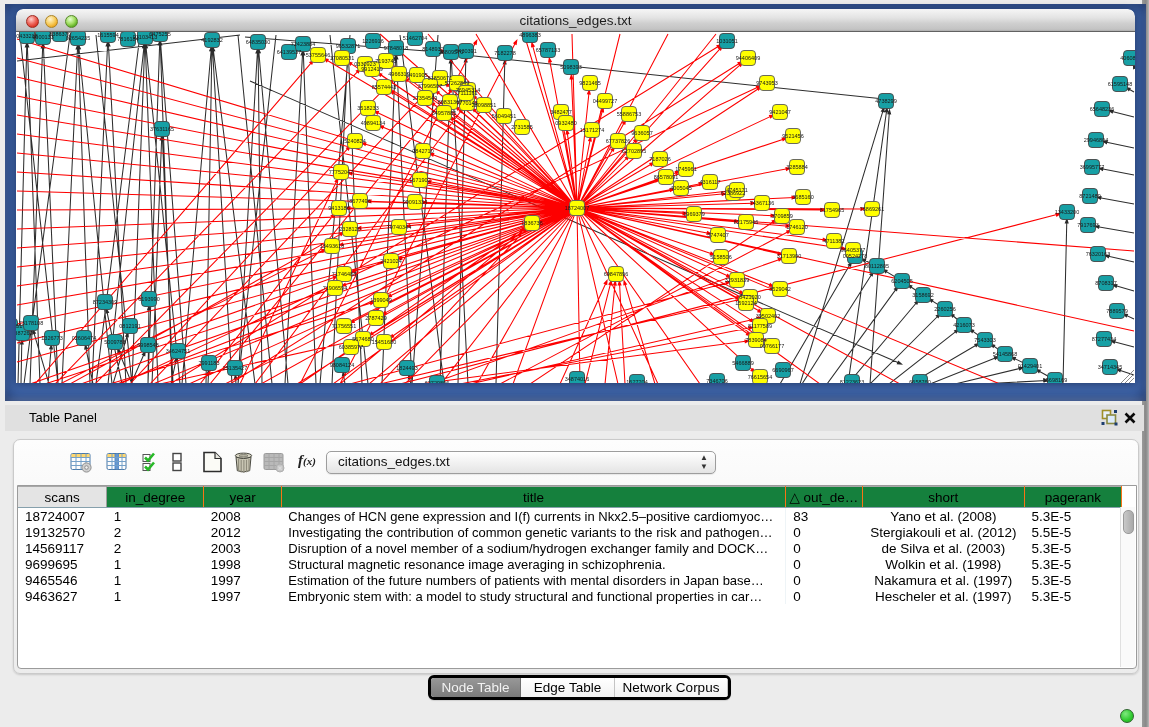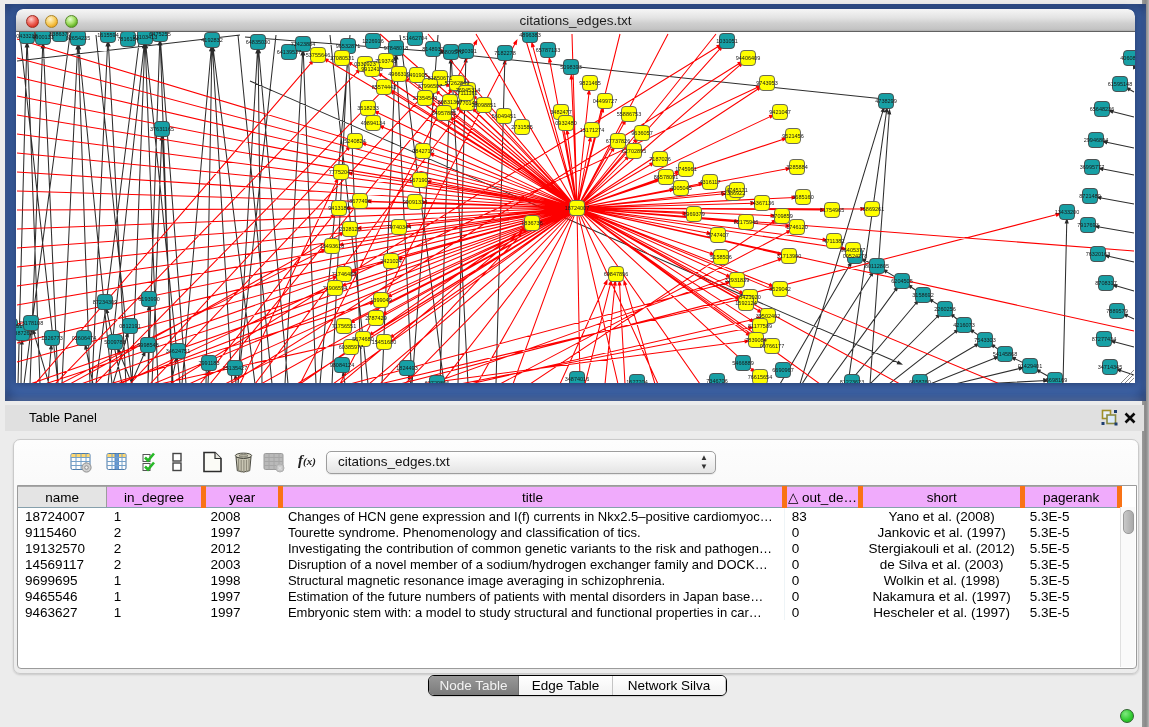"name" th.g { text: name -> scans }
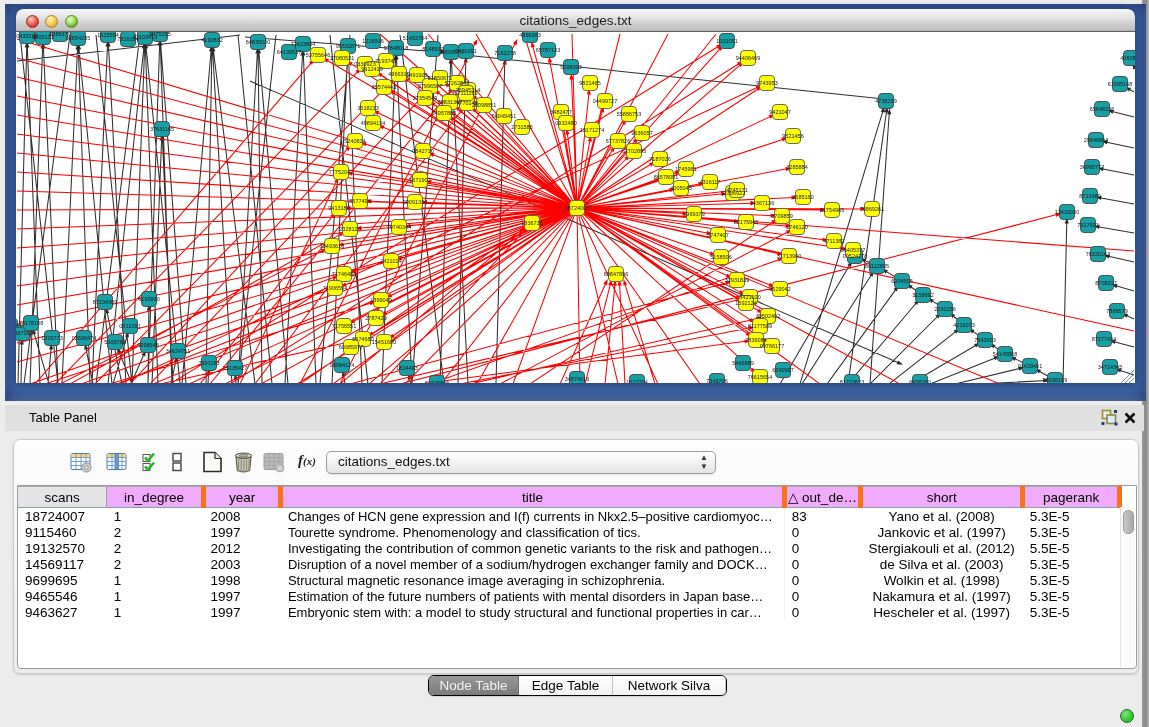"in_degree" table.t th { background: #f0abfc -> #15803d; border-right: 5px solid #f97316 -> 1px solid #f97316 }
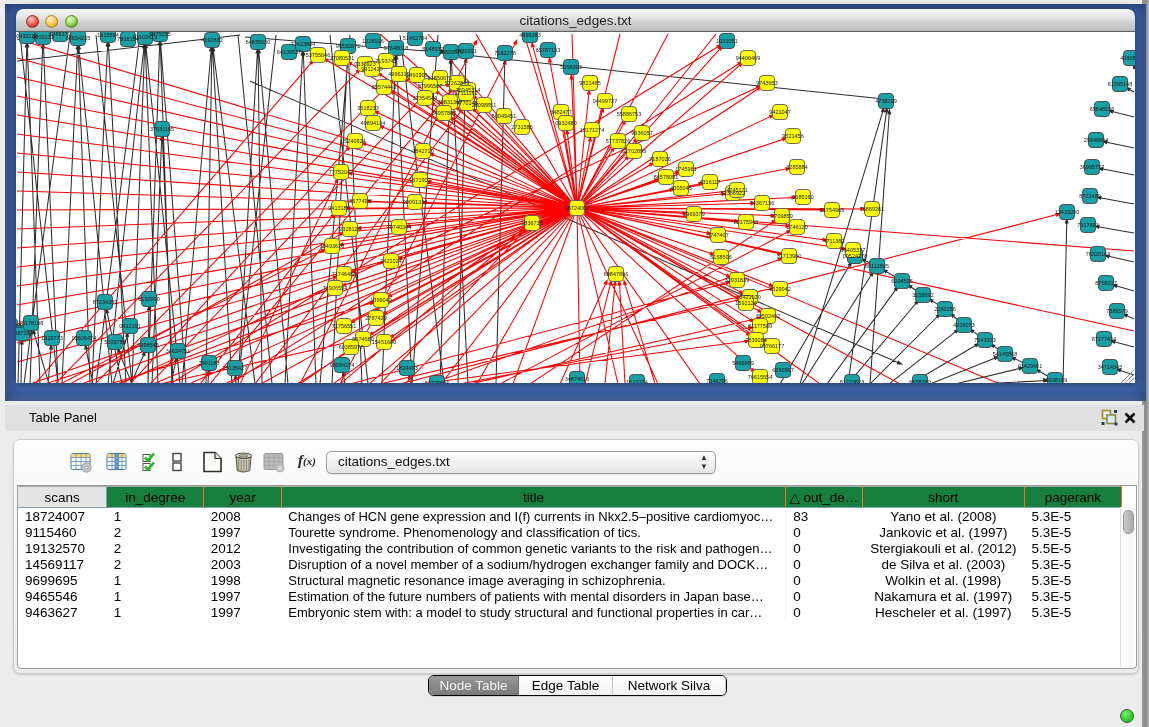"9115460" tr { html: <tr> <td>9115460</td> <td>2</td> <td>1997</td> <td>Tourette syndrome. Phenomenology and classification of tics.</td> <td>0</td> <td>Jankovic et al. (1997)</td> <td>5.3E-5</td> </tr> -> none }
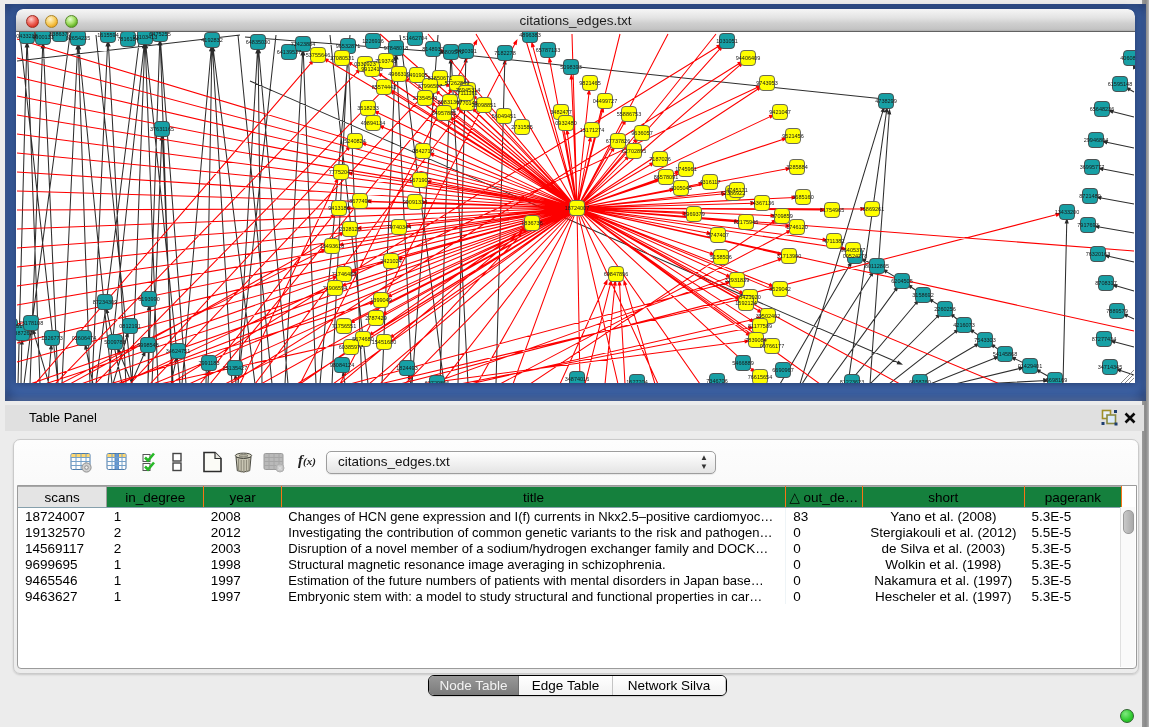"Node Table" #tabs { border: 1px solid #000000 -> 3px solid #000000 }
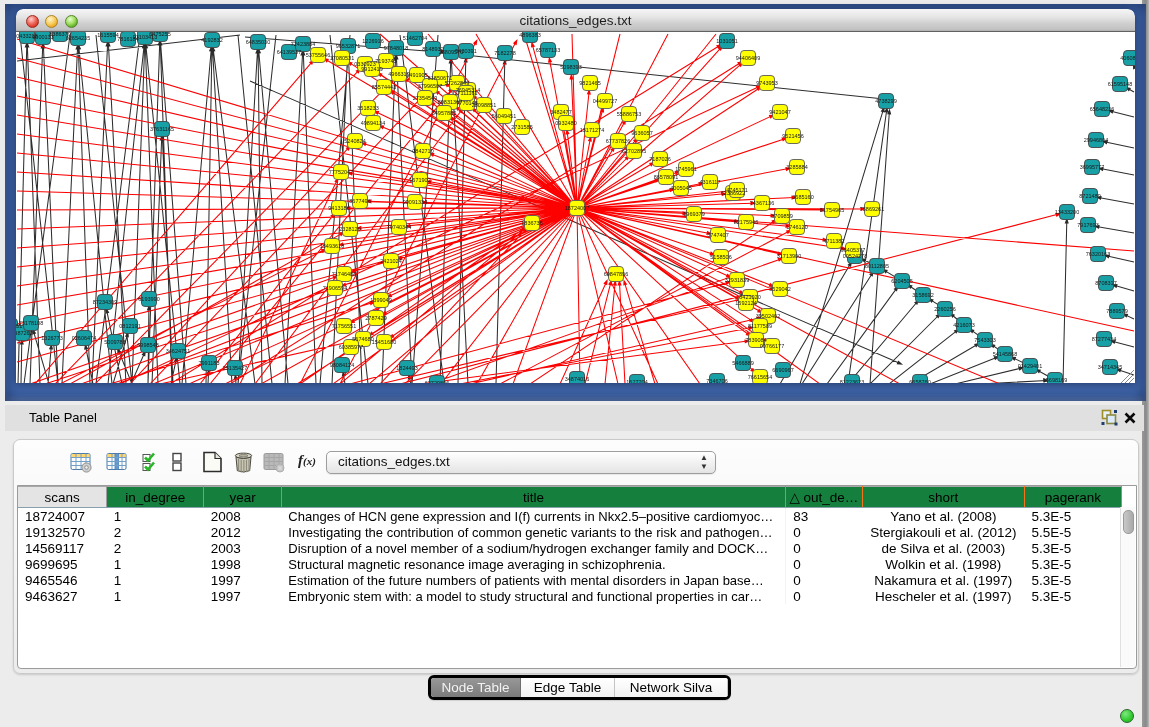"Network Silva" div { text: Silva -> Corpus }
